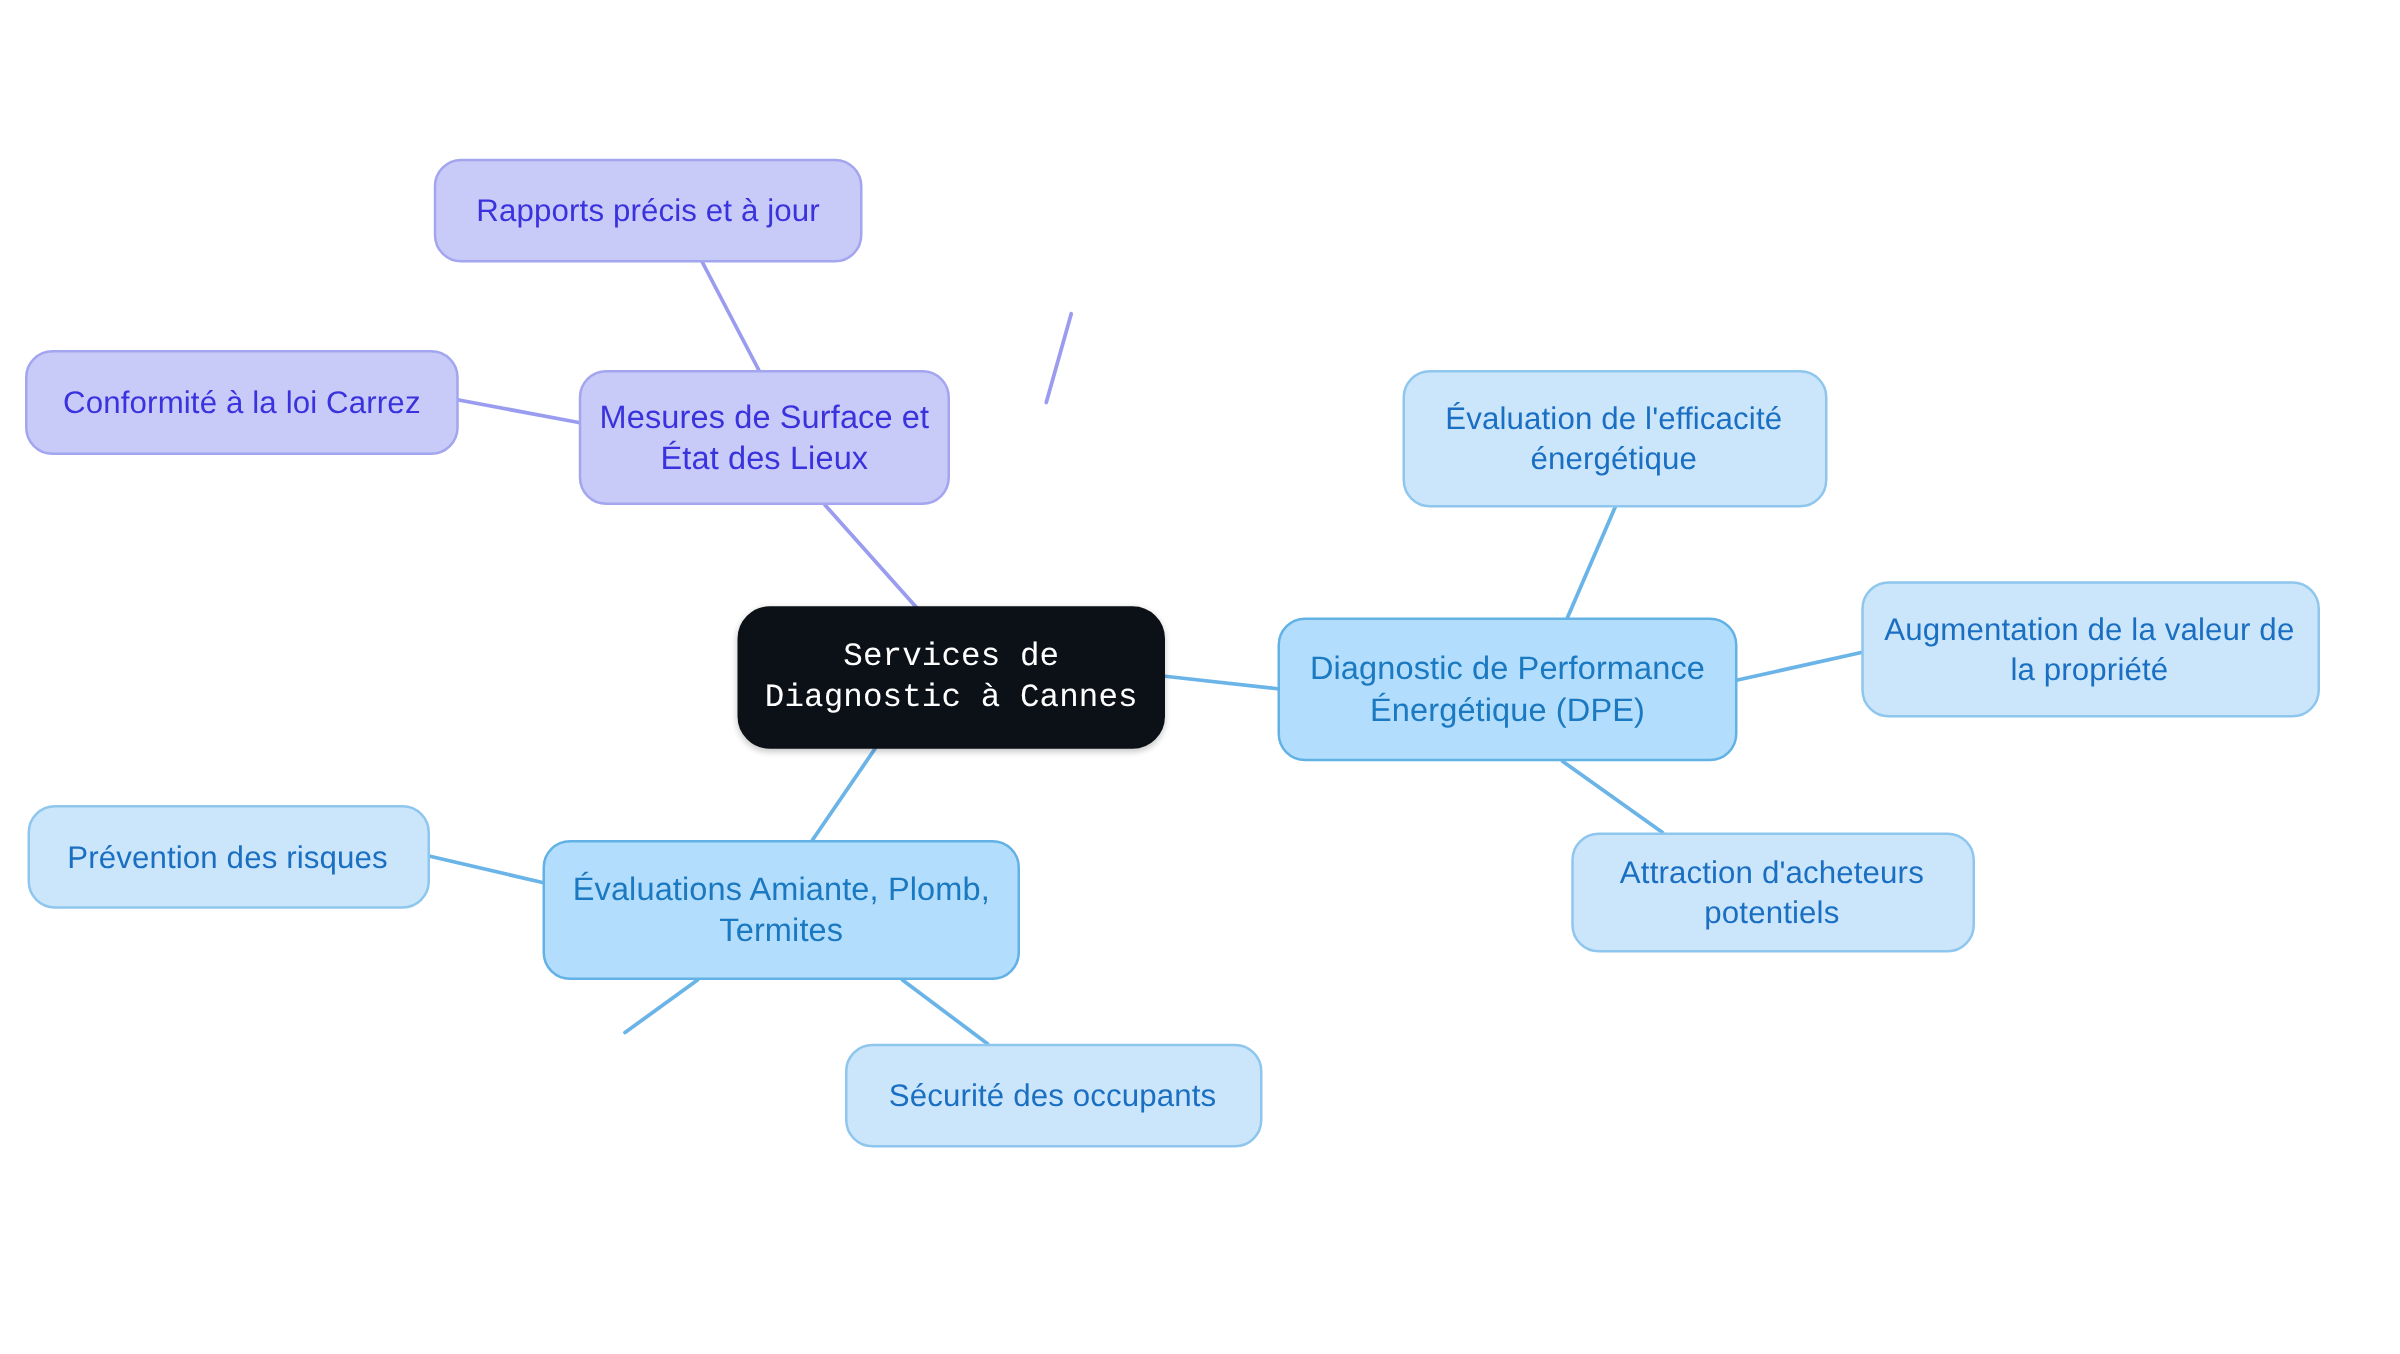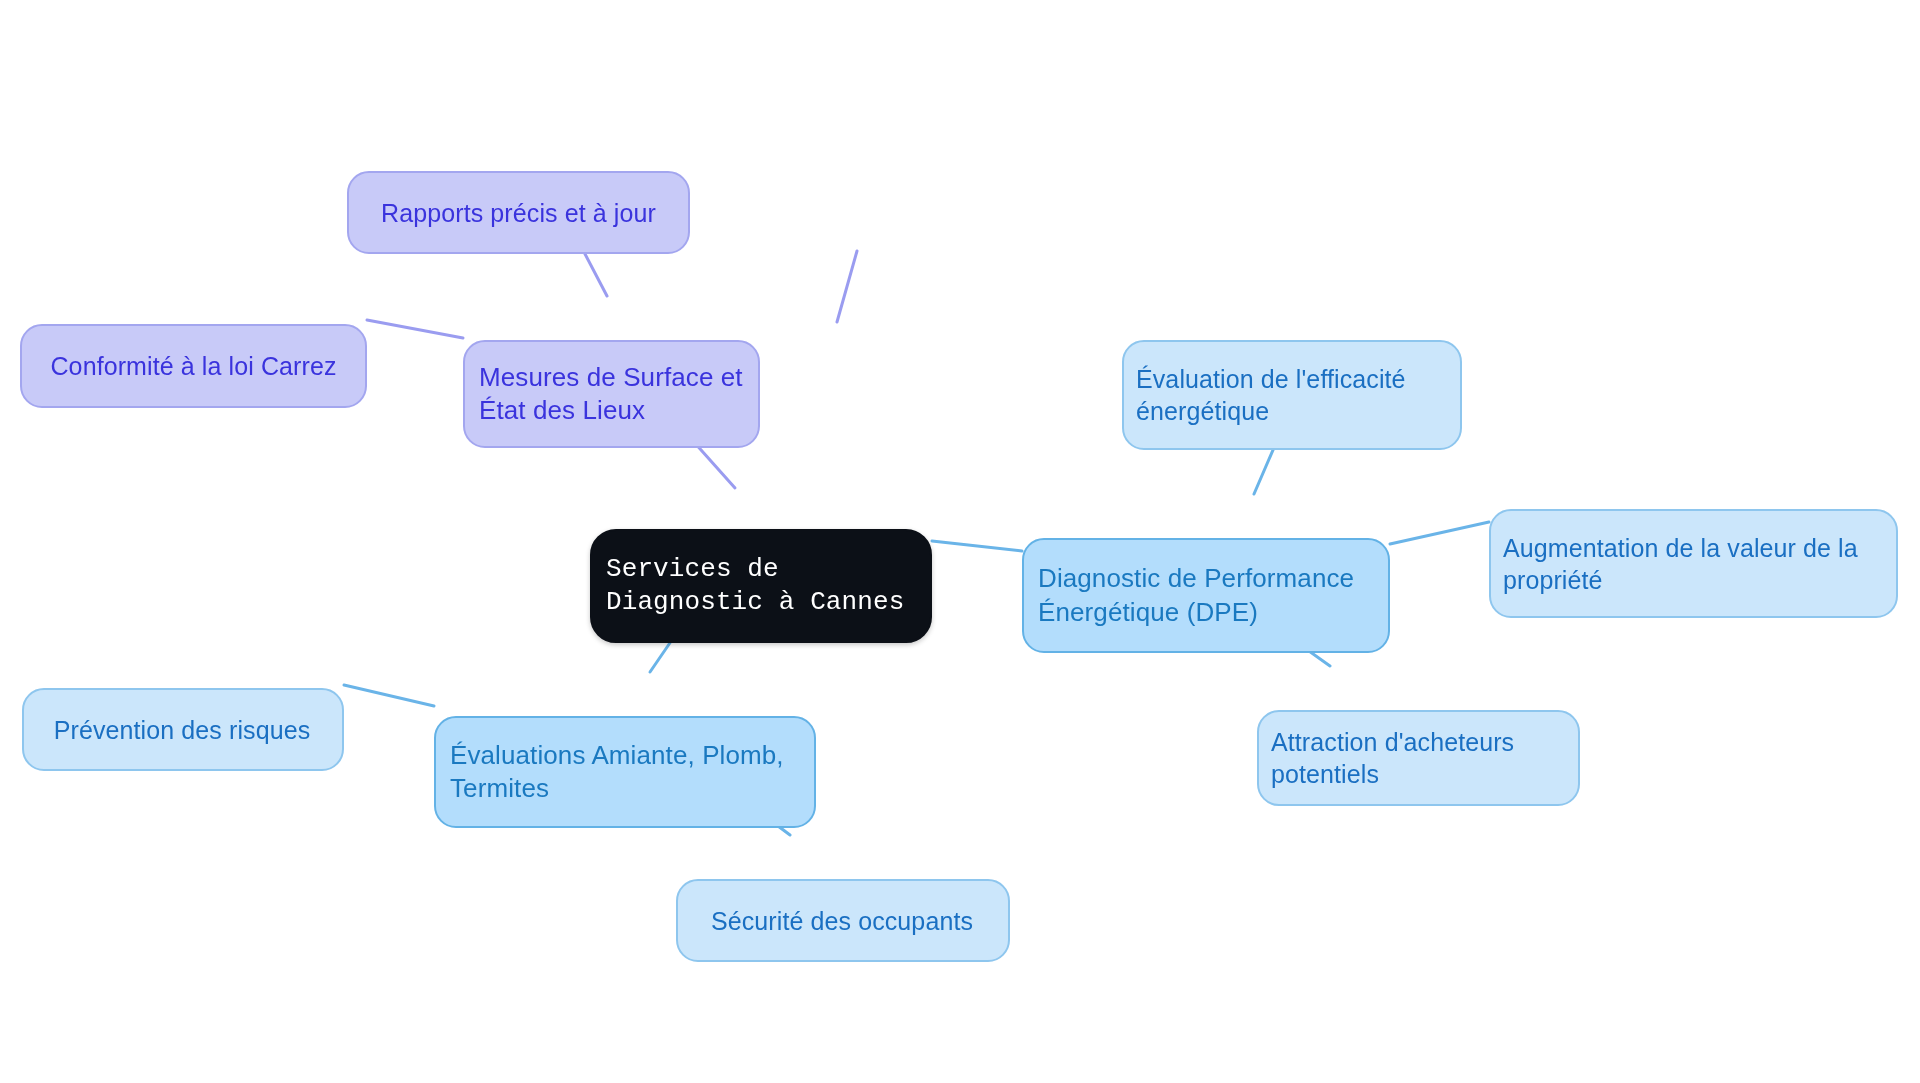"Rapports précis et à jour" .node { margin-top: 44px -> none; text-align: left -> center }
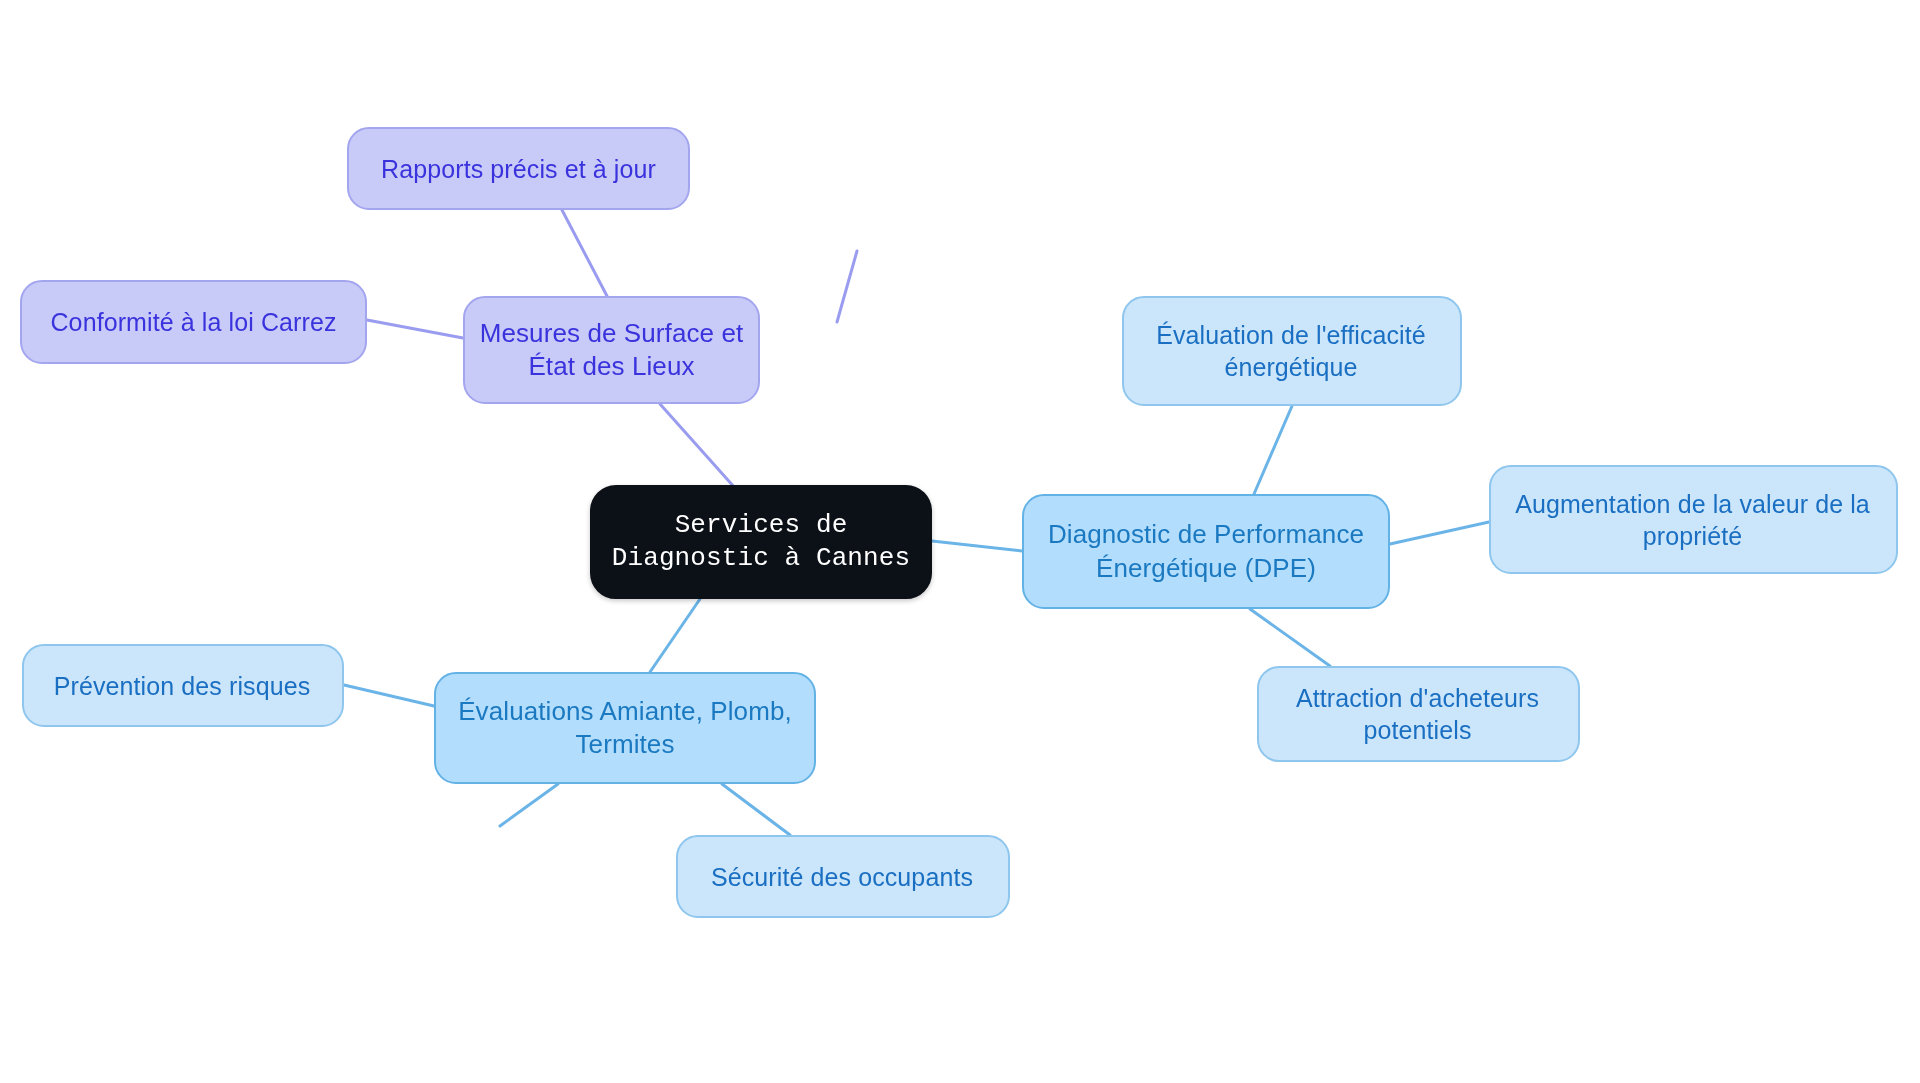"Augmentation de la valeur de" div.node { width: 409px -> 367px }
